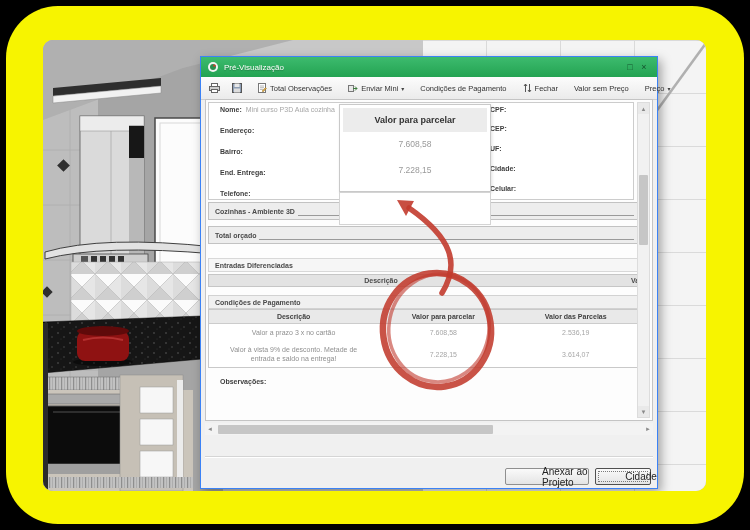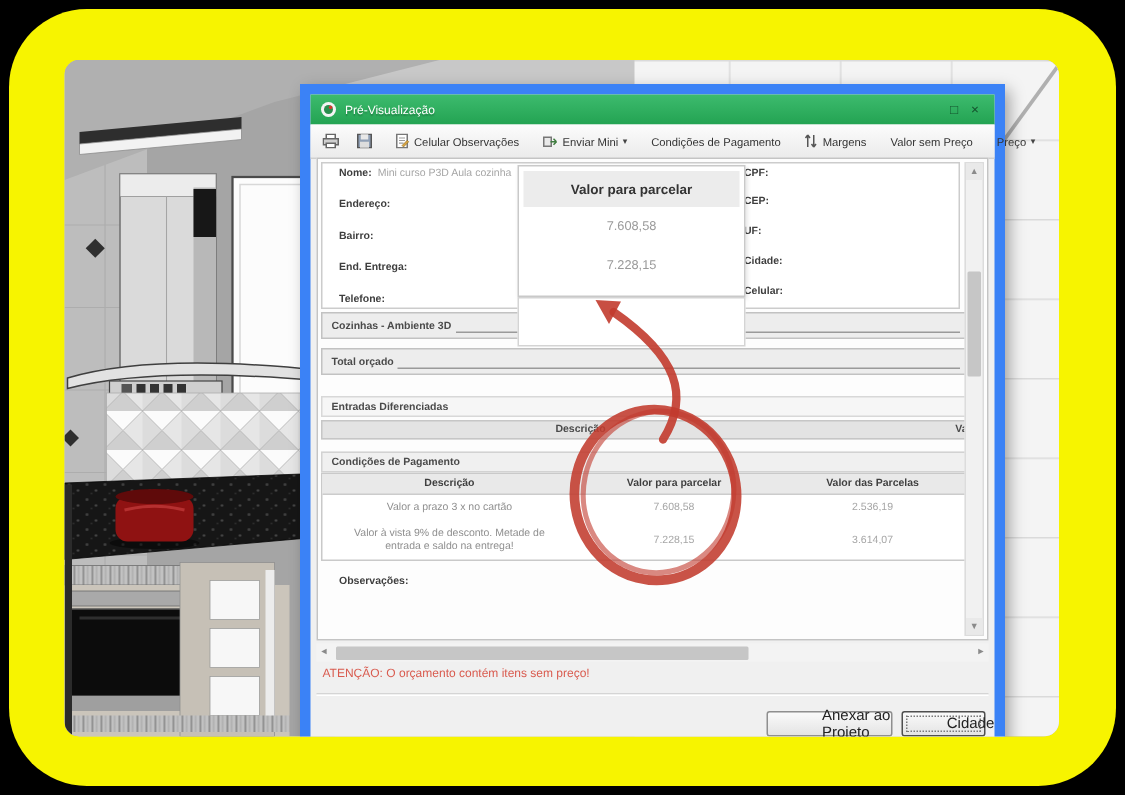"Pré-Visualização" #dlg { border: 7px solid #3b82f6 -> 1px solid #3b82f6 }
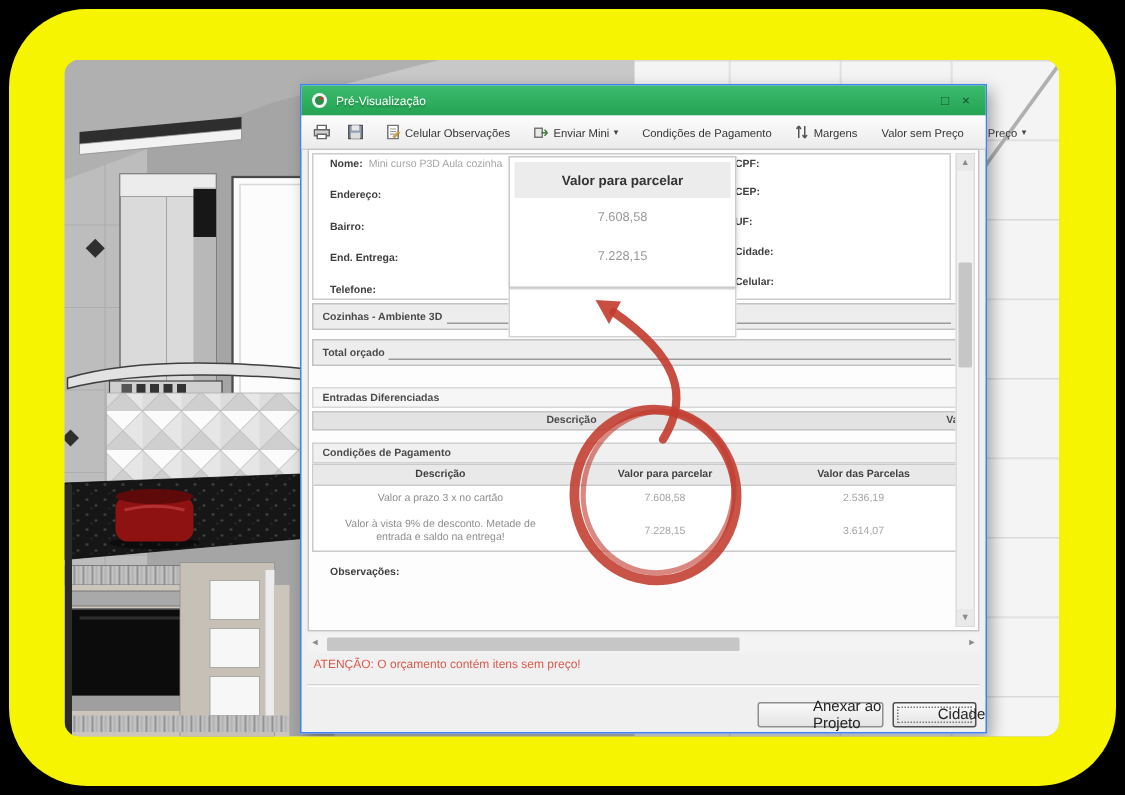"Celular Observações" span { text: Celular -> Total }
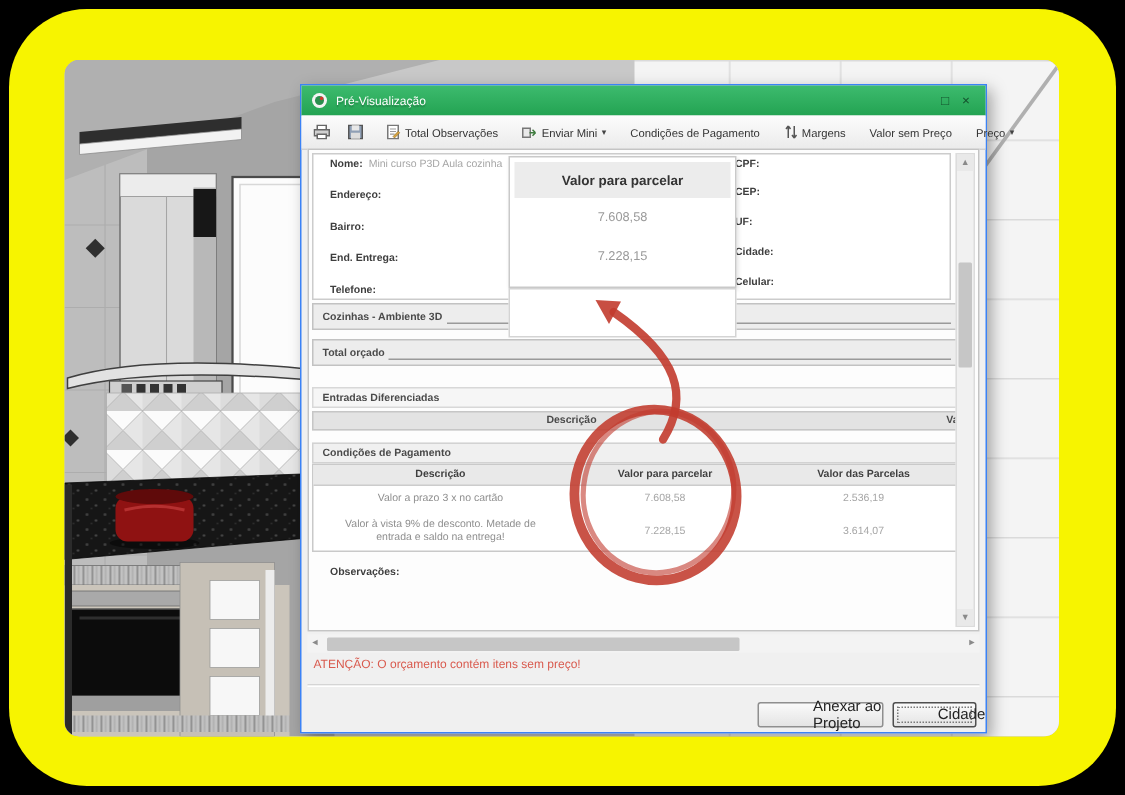"Margens" span { text: Margens -> Fechar }
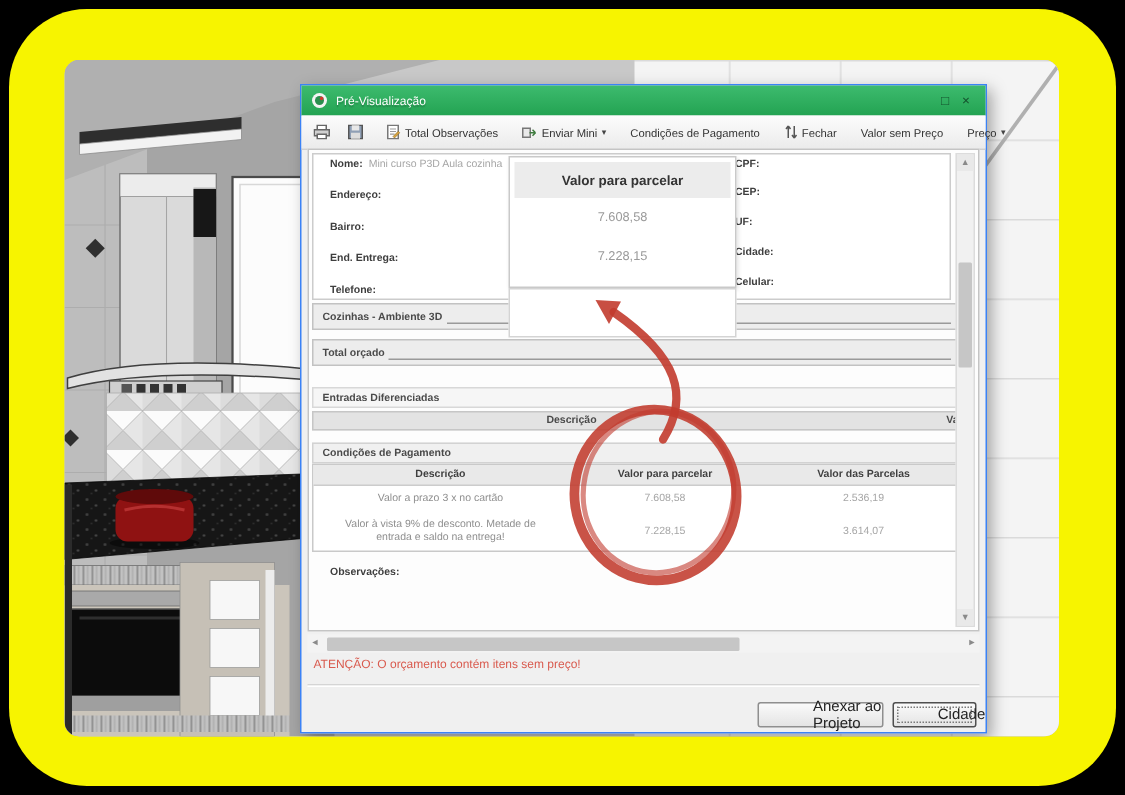"ATENÇÃO: O orçamento contém itens" div.abs { html: <div>ATENÇÃO: O orçamento contém itens sem preço!</div> -> none }
